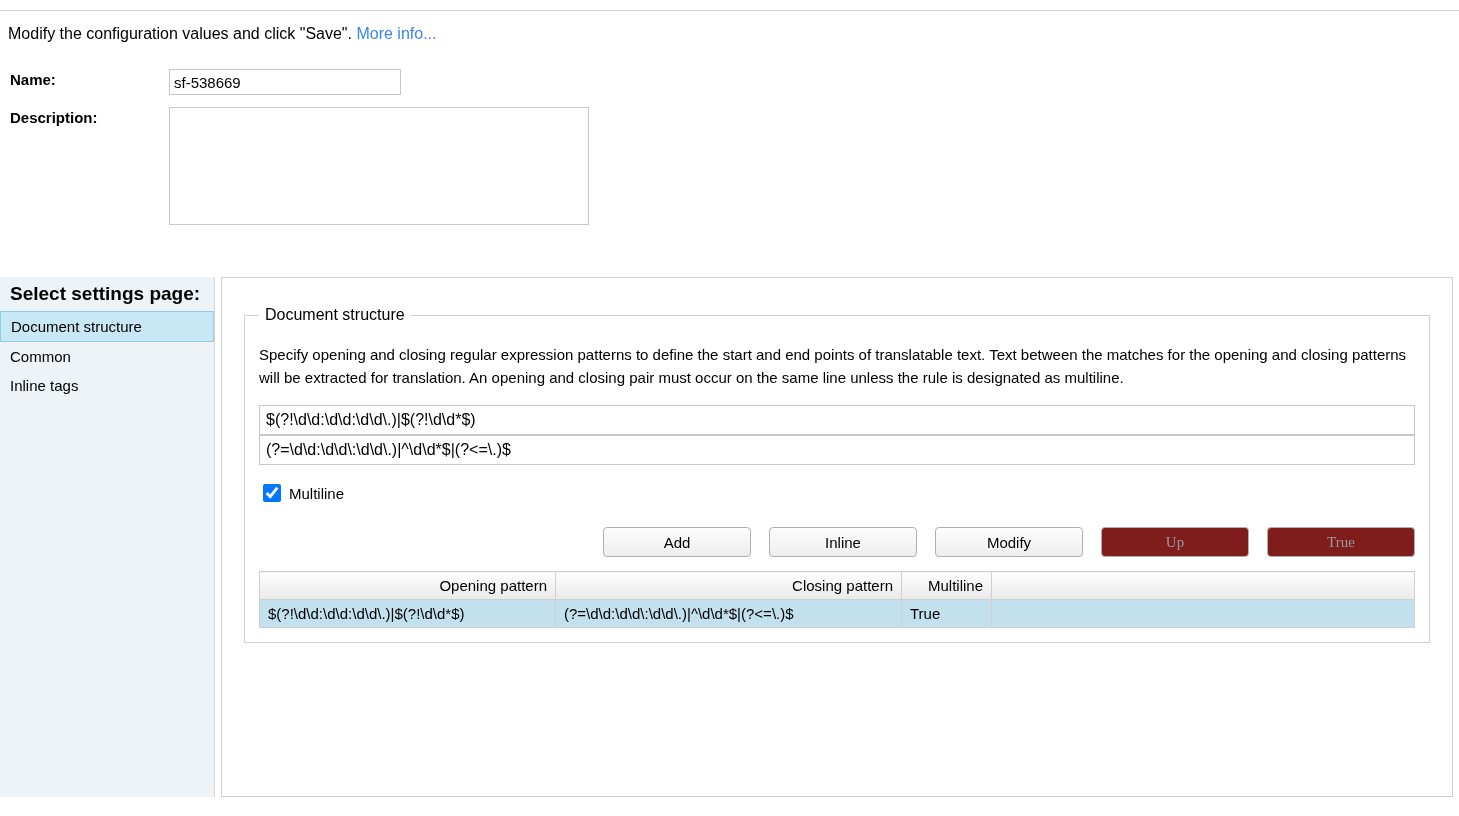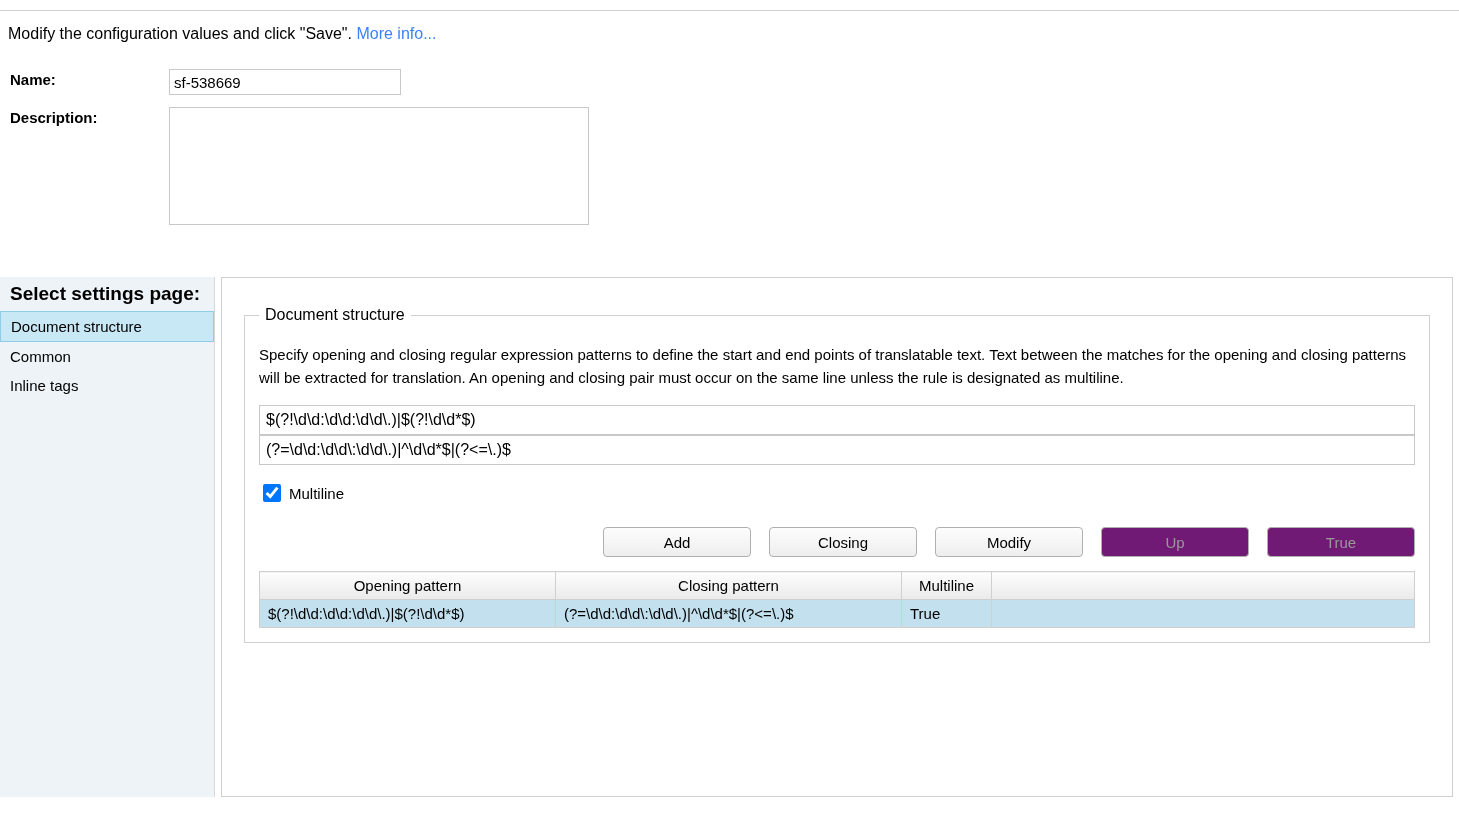"Closing" button.action-btn { text: Closing -> Inline }
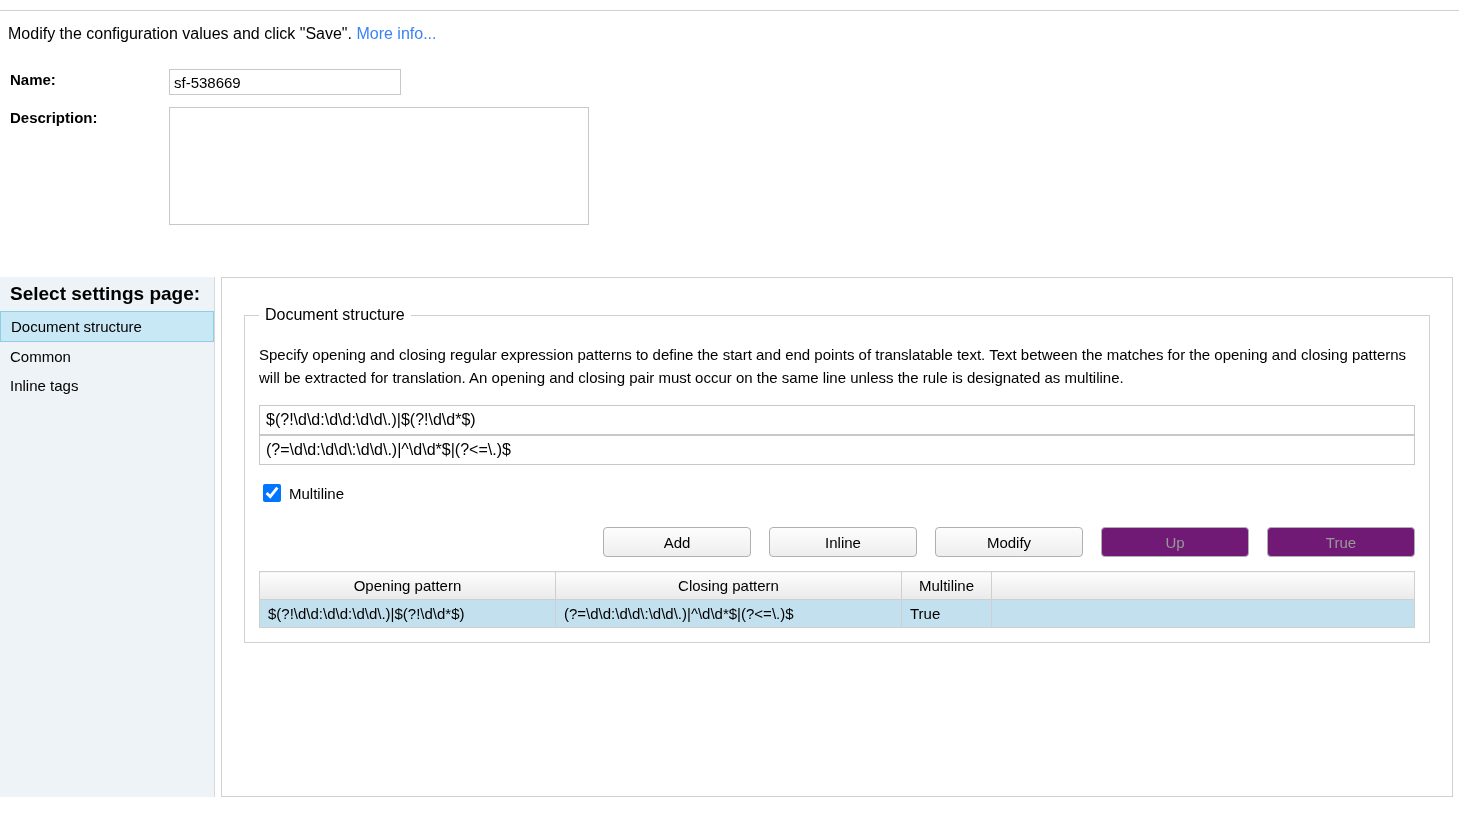"Up" button.action-btn:disabled { background: #701a75 -> #7f1d1d; font-family: none -> Liberation Serif, serif }
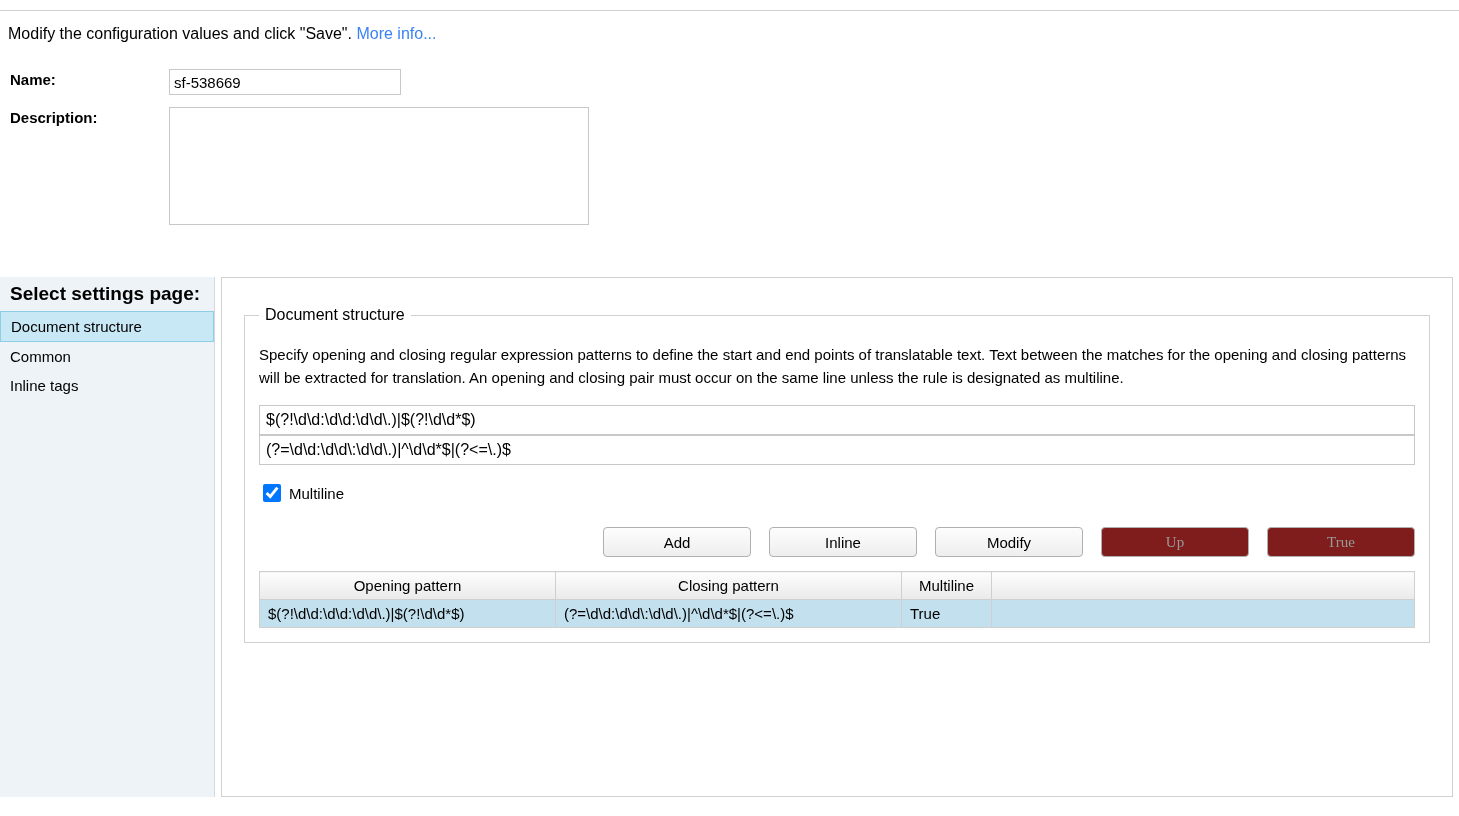"Opening pattern" table.data-table th { text-align: center -> right }
